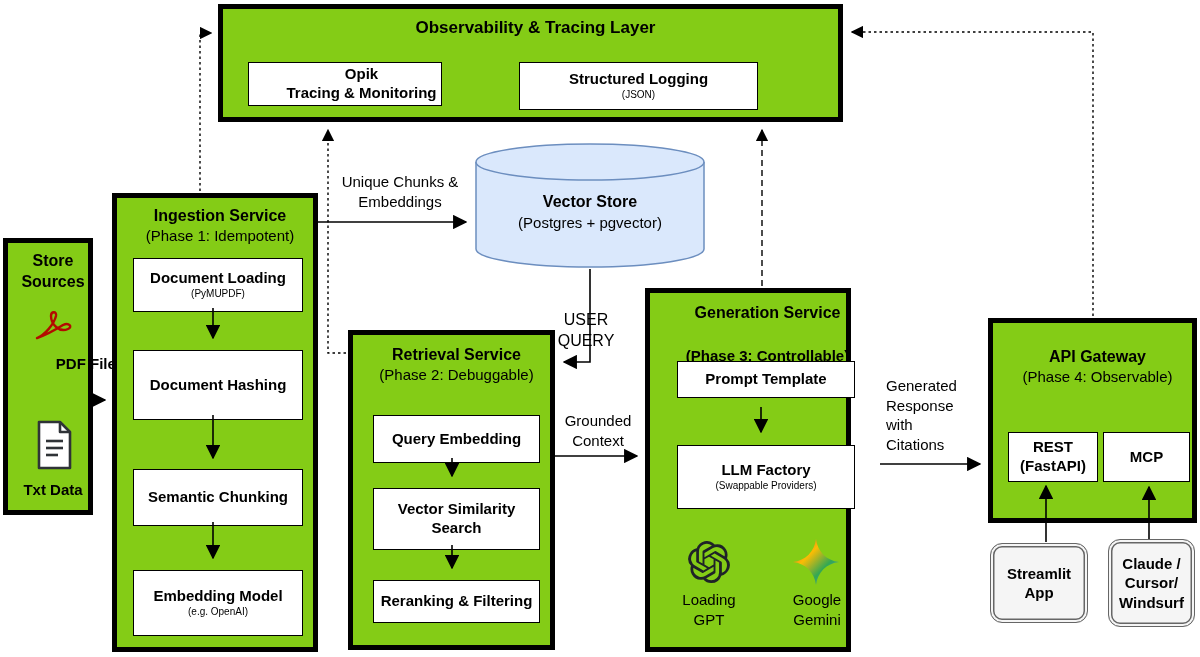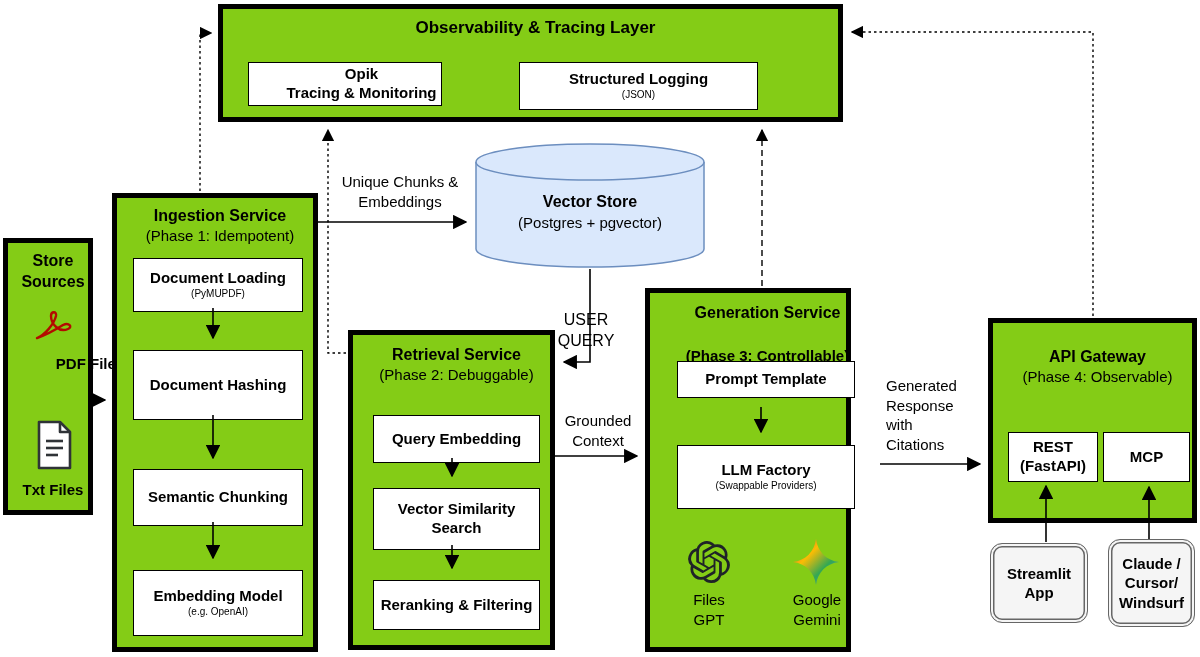"Txt Files" div.filelabel { text: Files -> Data }
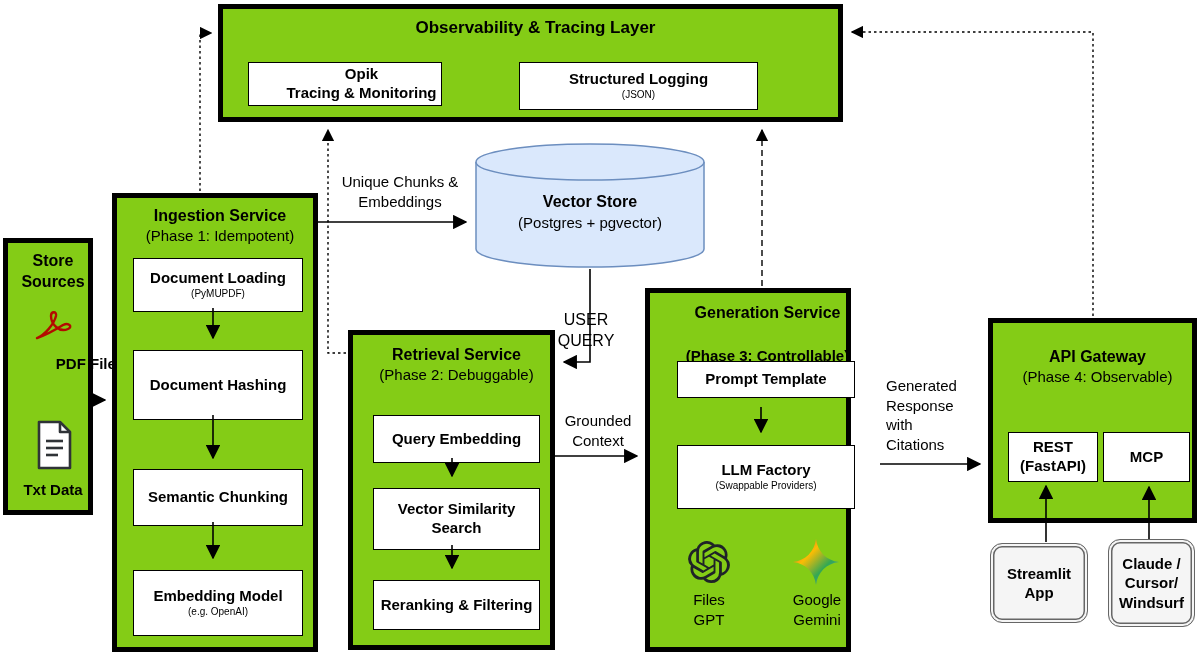"Reranking & Filtering" div.node { height: 50px -> 43px }
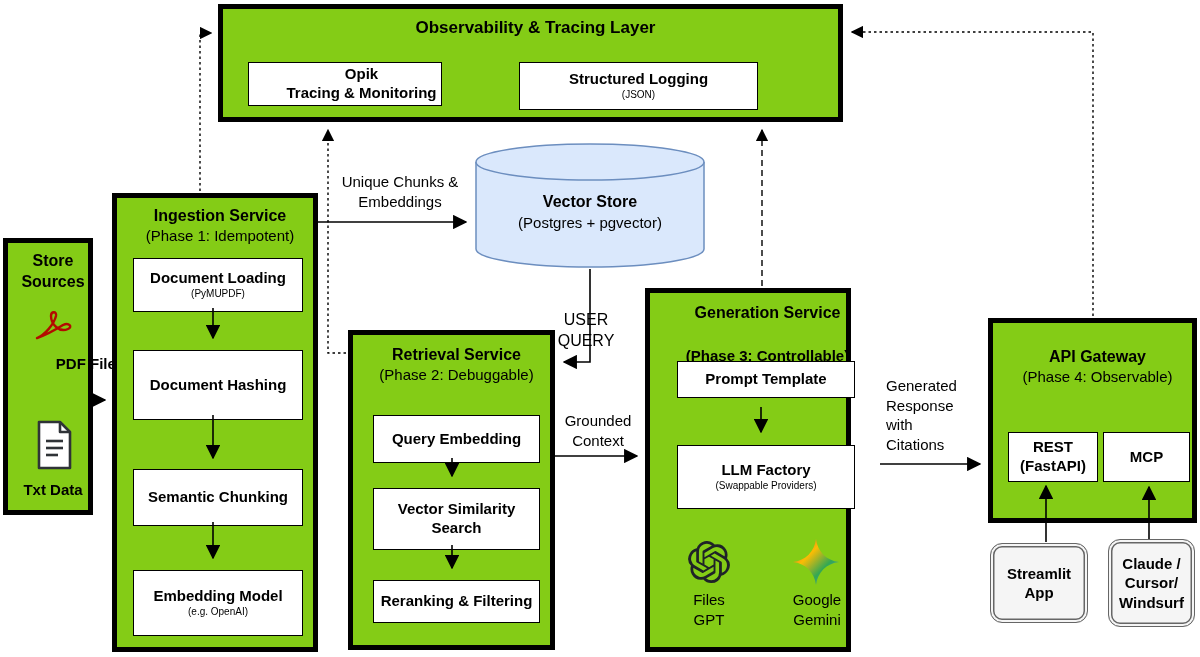"Files" div.iconlabel { text: Files -> Loading }
